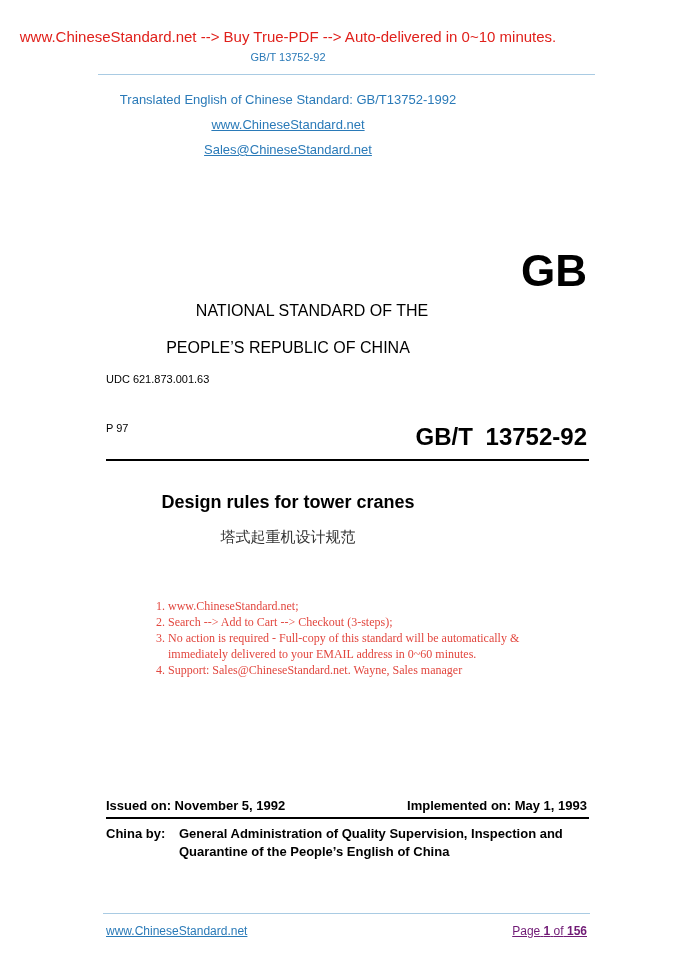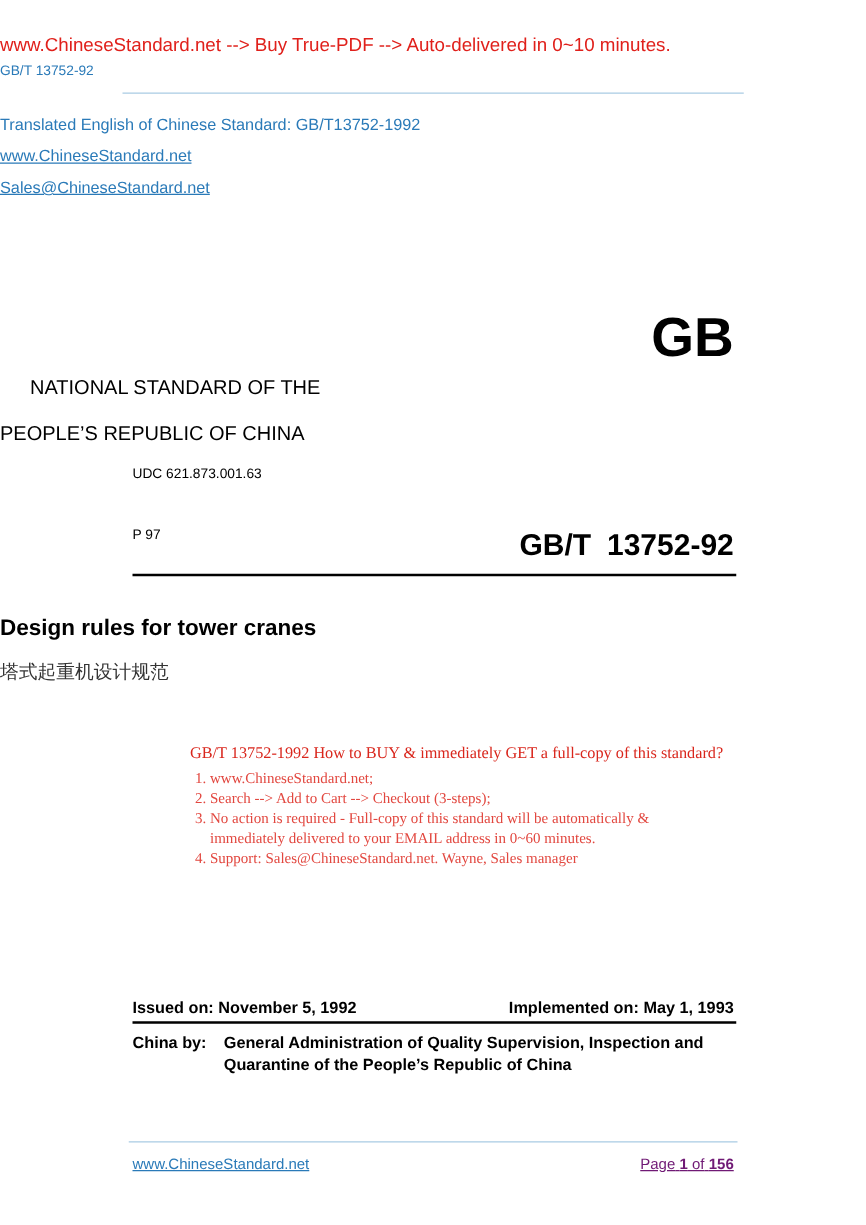"www.ChineseStandard.net --> Buy True-PDF" .center { text-align: none -> center }
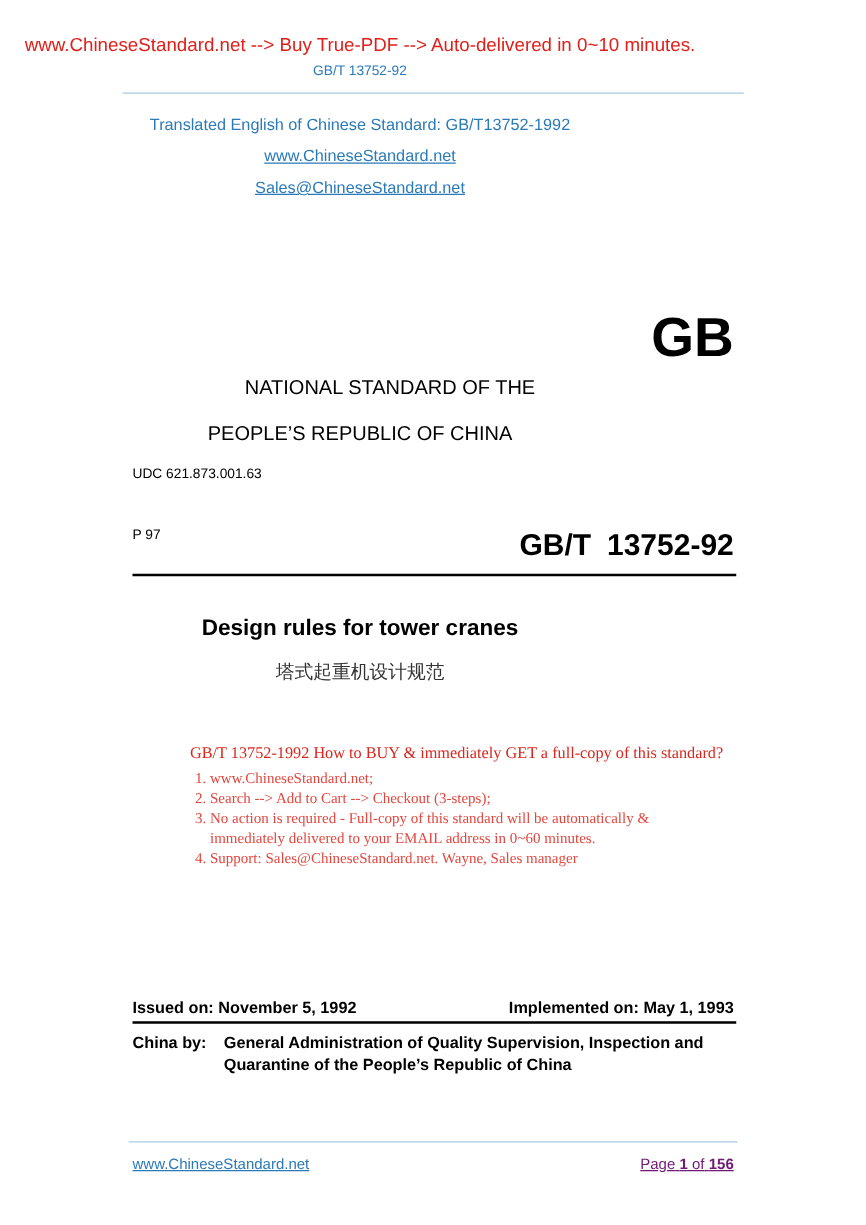"GB/T 13752-1992 How to BUY" div.buy-title { html: <div>GB/T 13752-1992 How to BUY &amp; immediately GET a full-copy of this standard?</div> -> none }
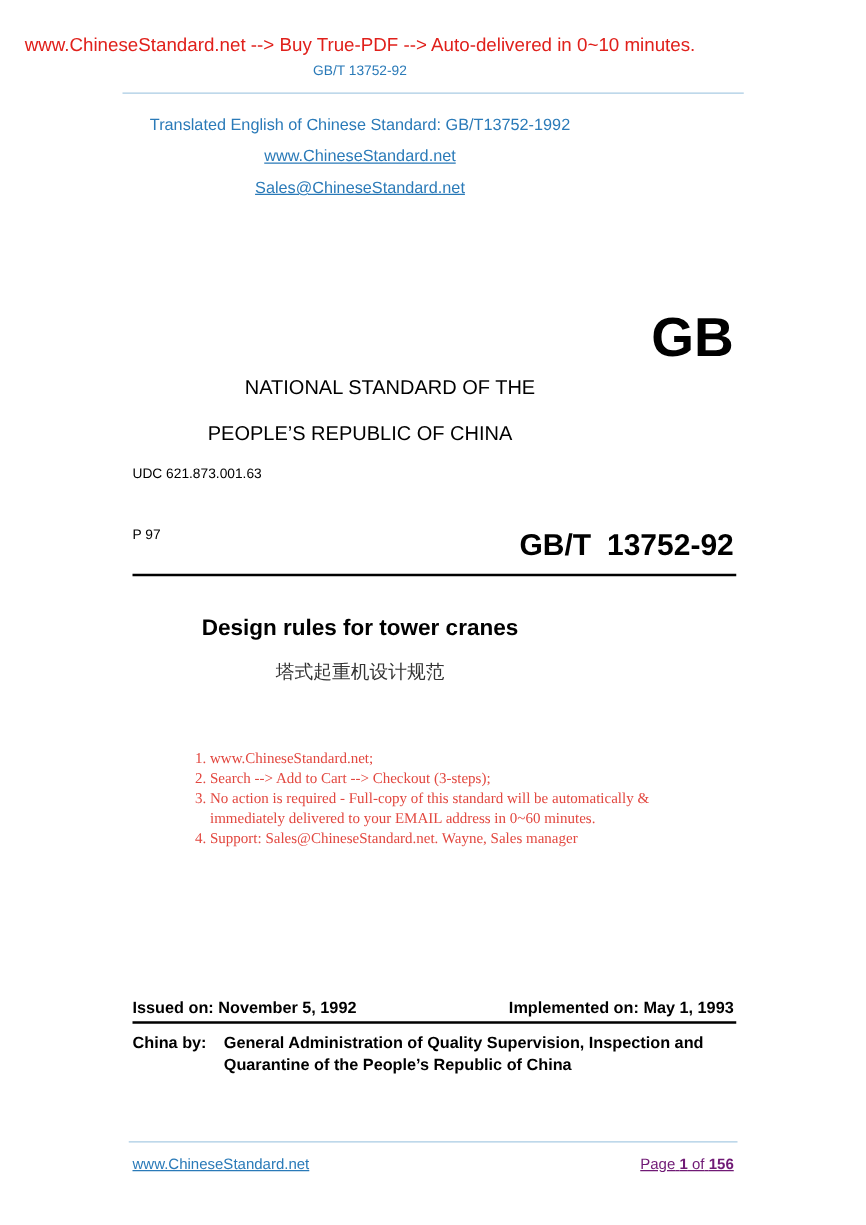"Quarantine of the People’s Republic" div { text: Republic -> English }
